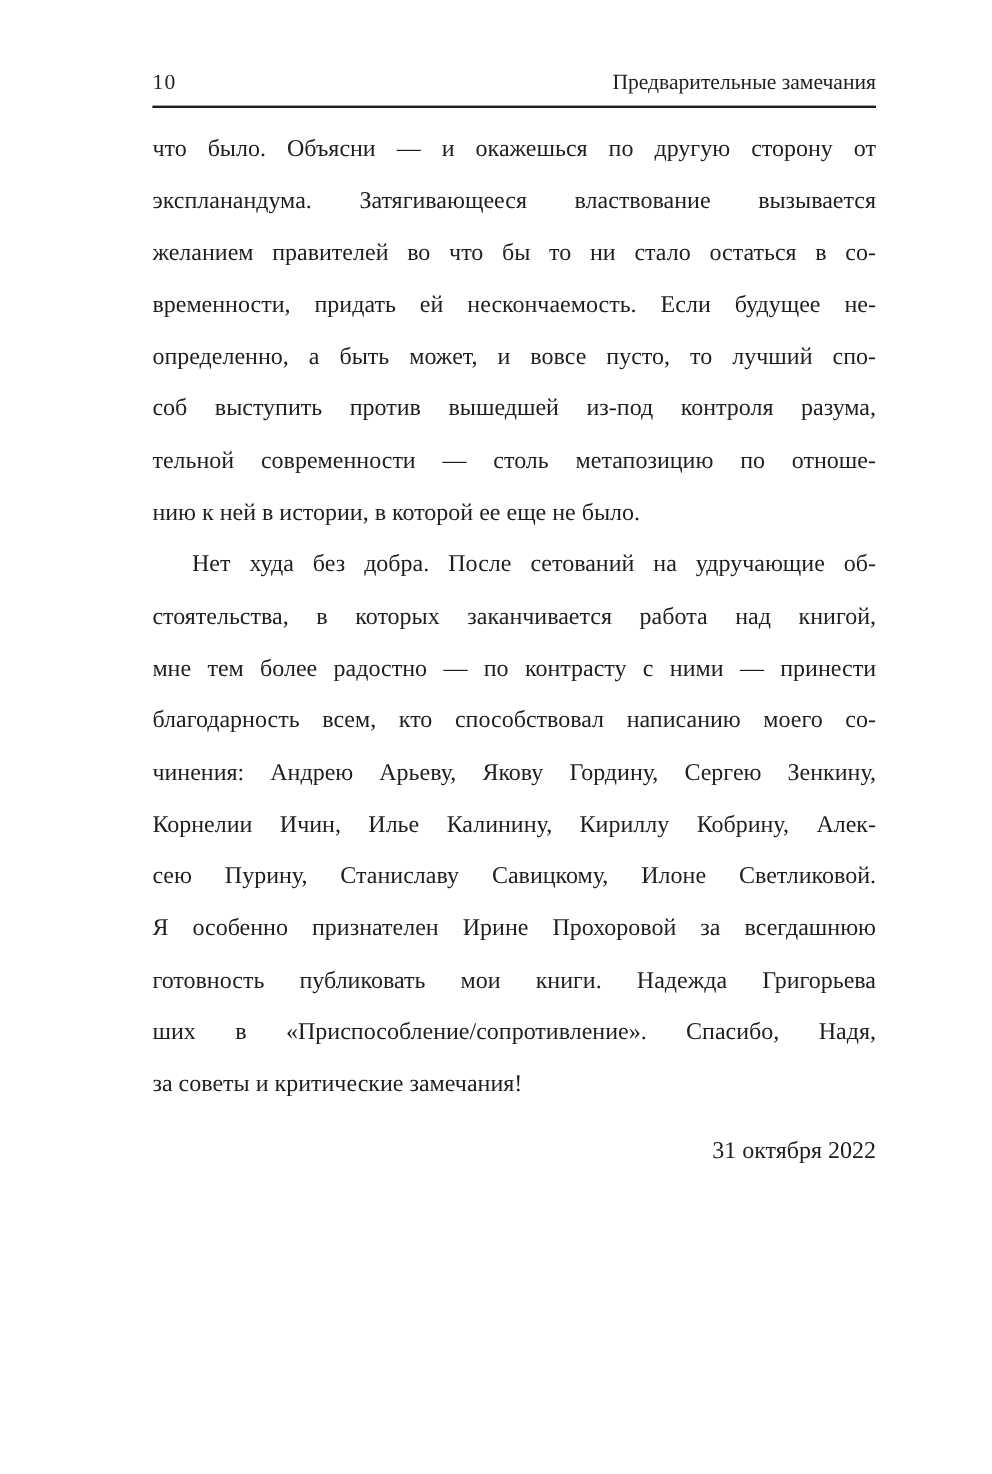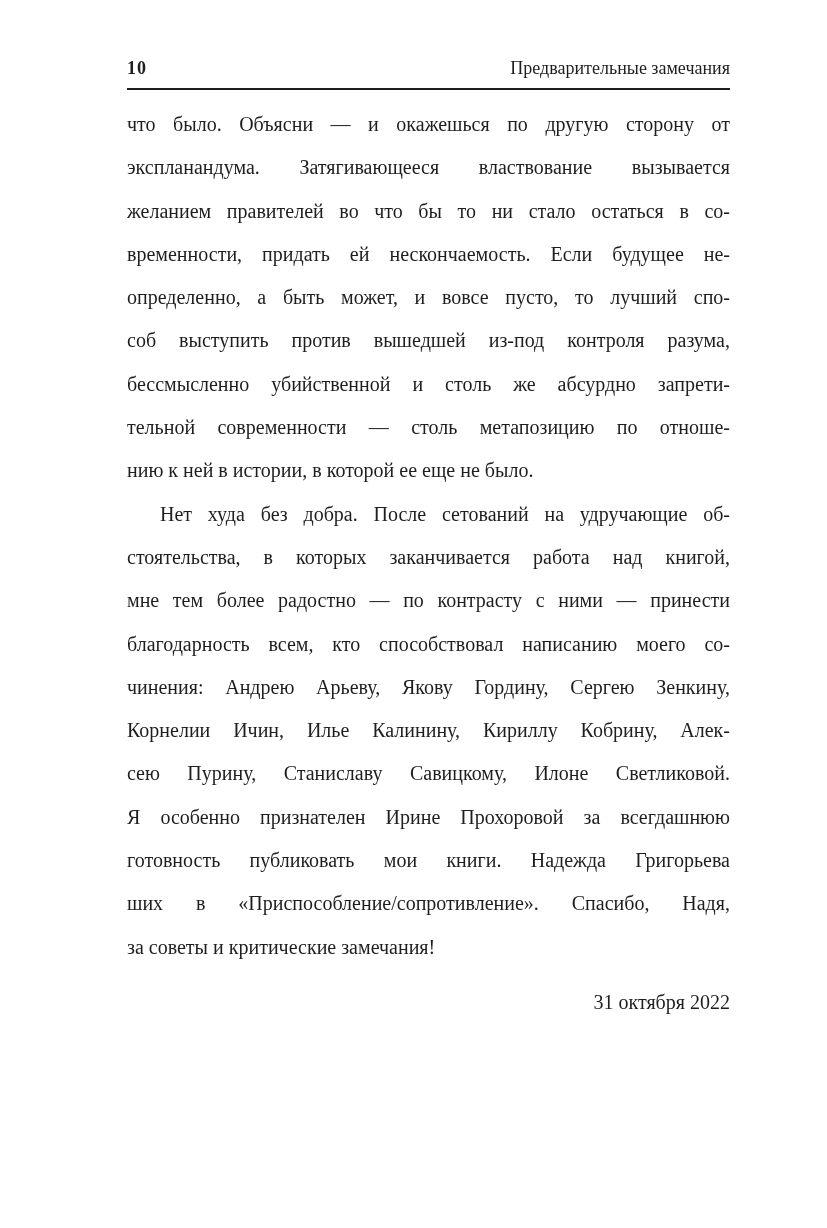"10" .page-number { font-weight: bold -> none }
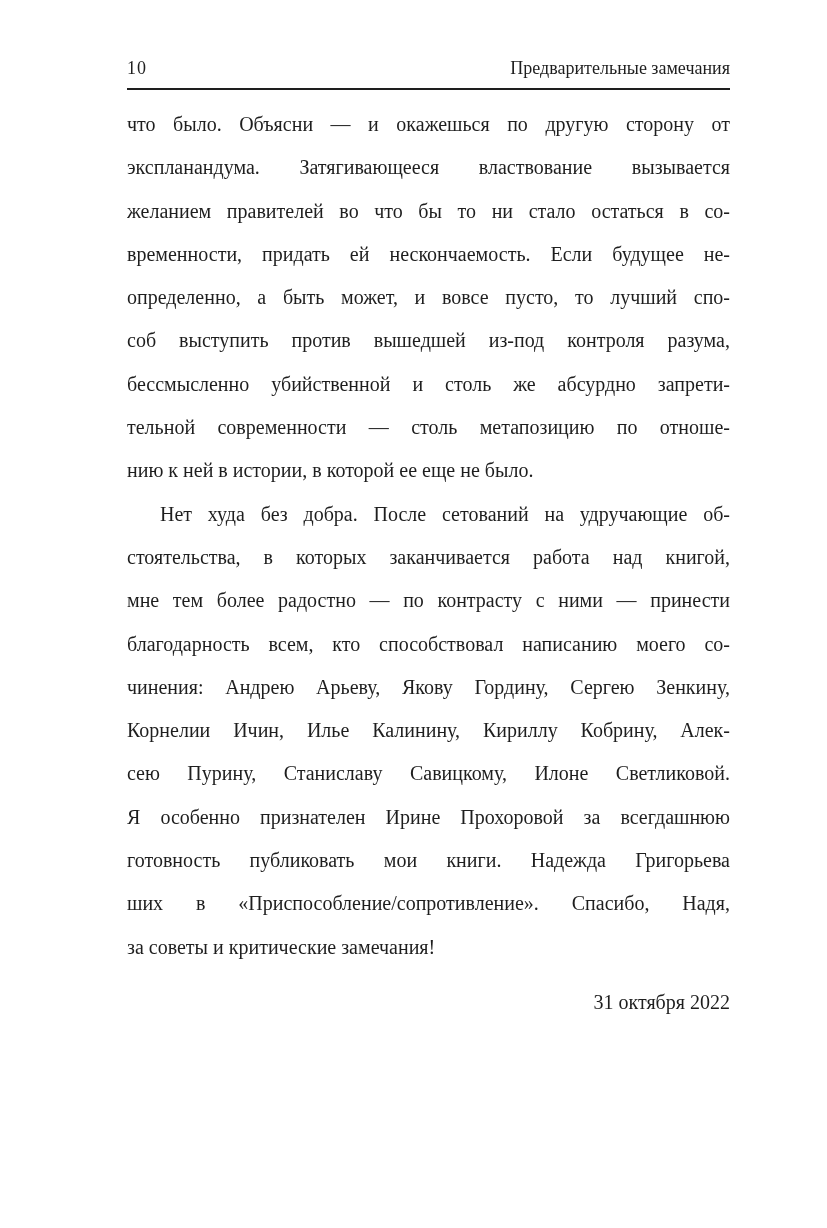"бессмысленно убийственной и столь же" div.line { html: <div>бессмысленно убийственной и столь же абсурдно запрети-</div> -> none }
